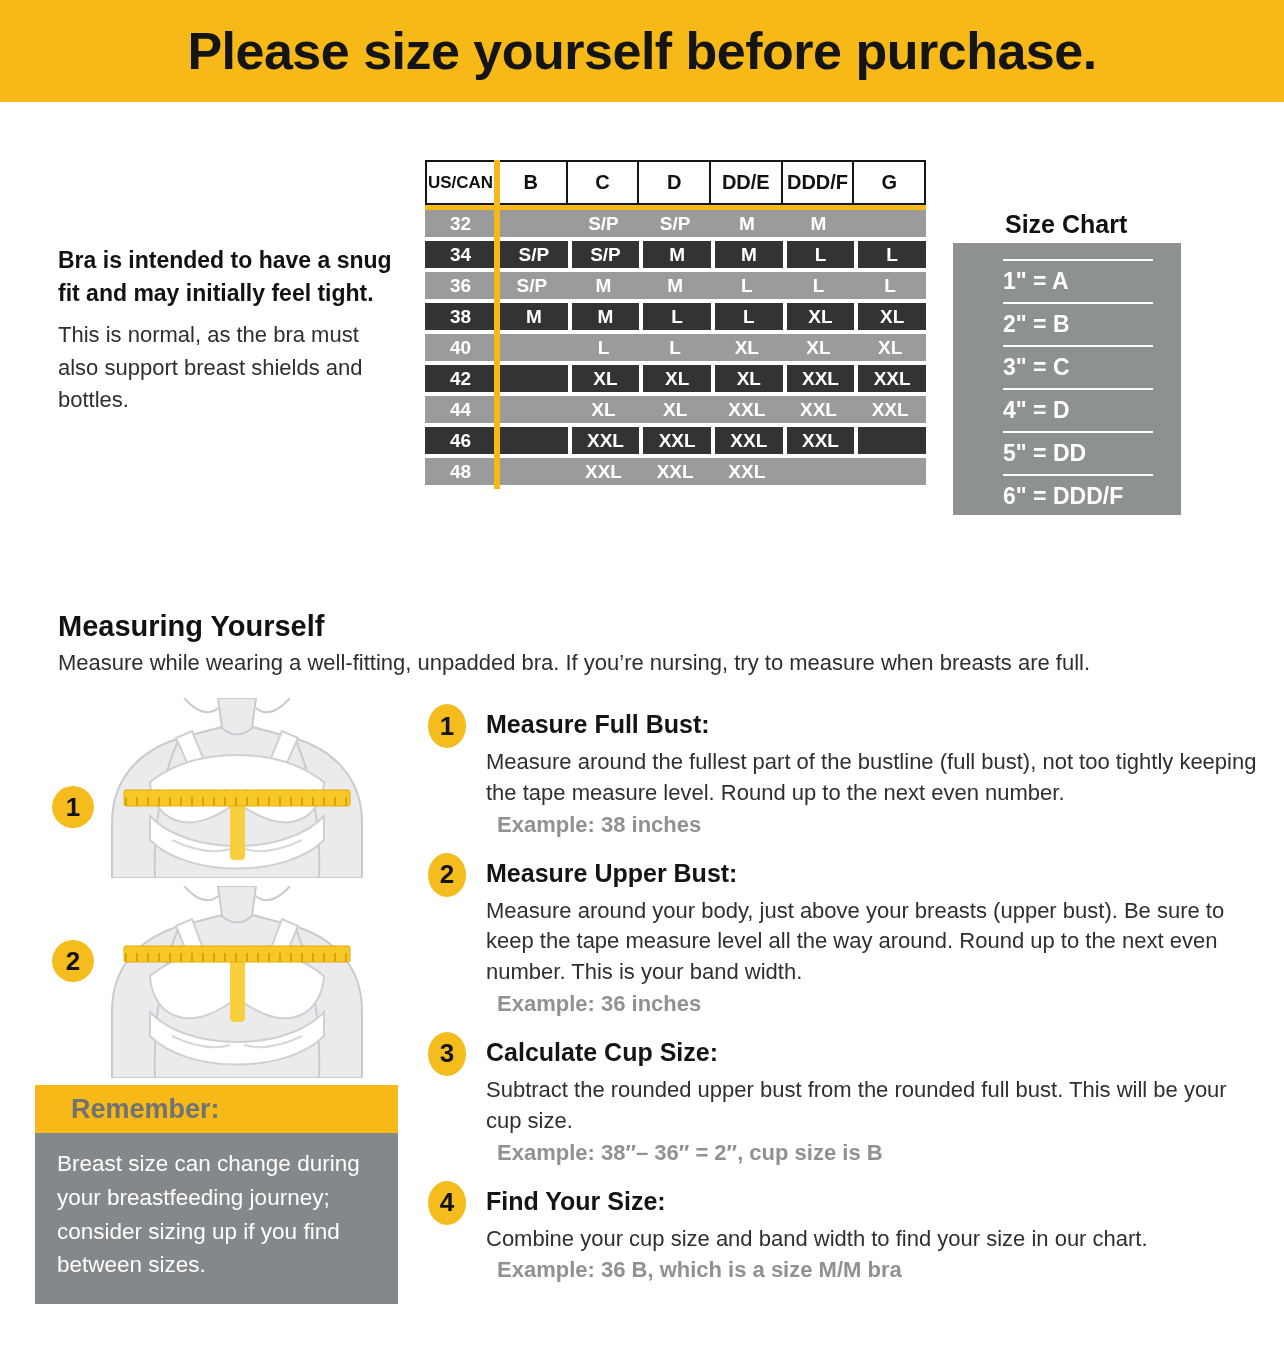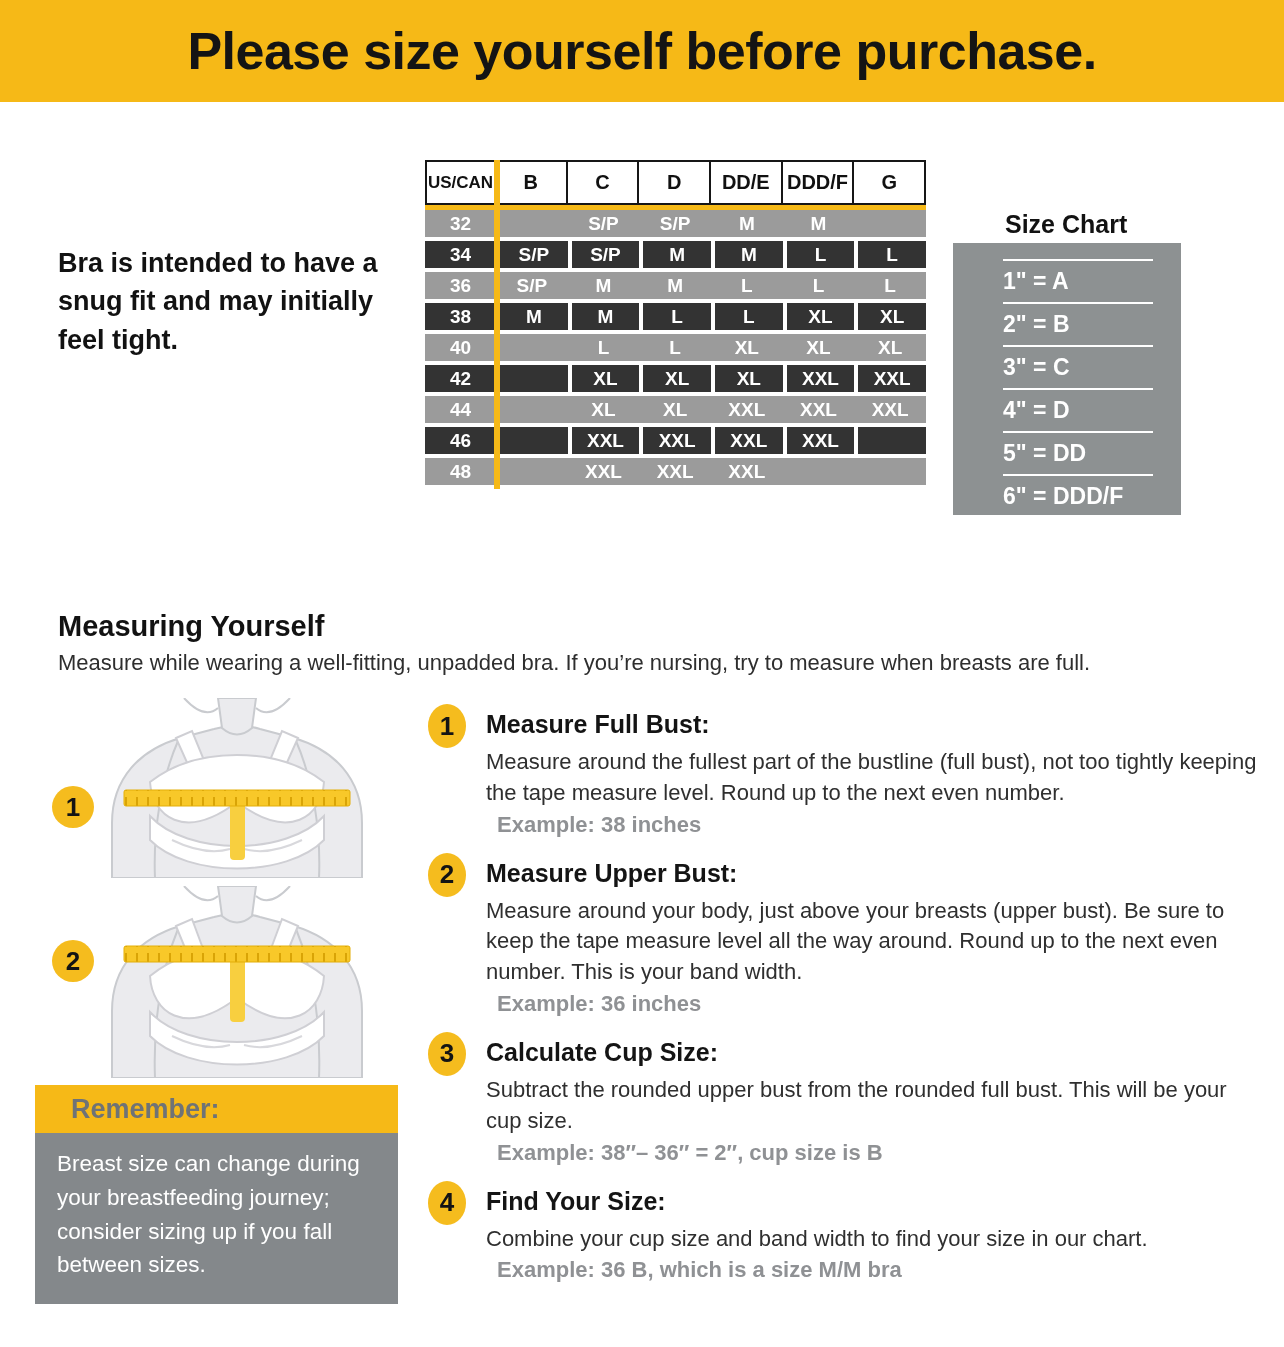"Bra is intended to have" .intro-bold { font-size: 27px -> 23px }
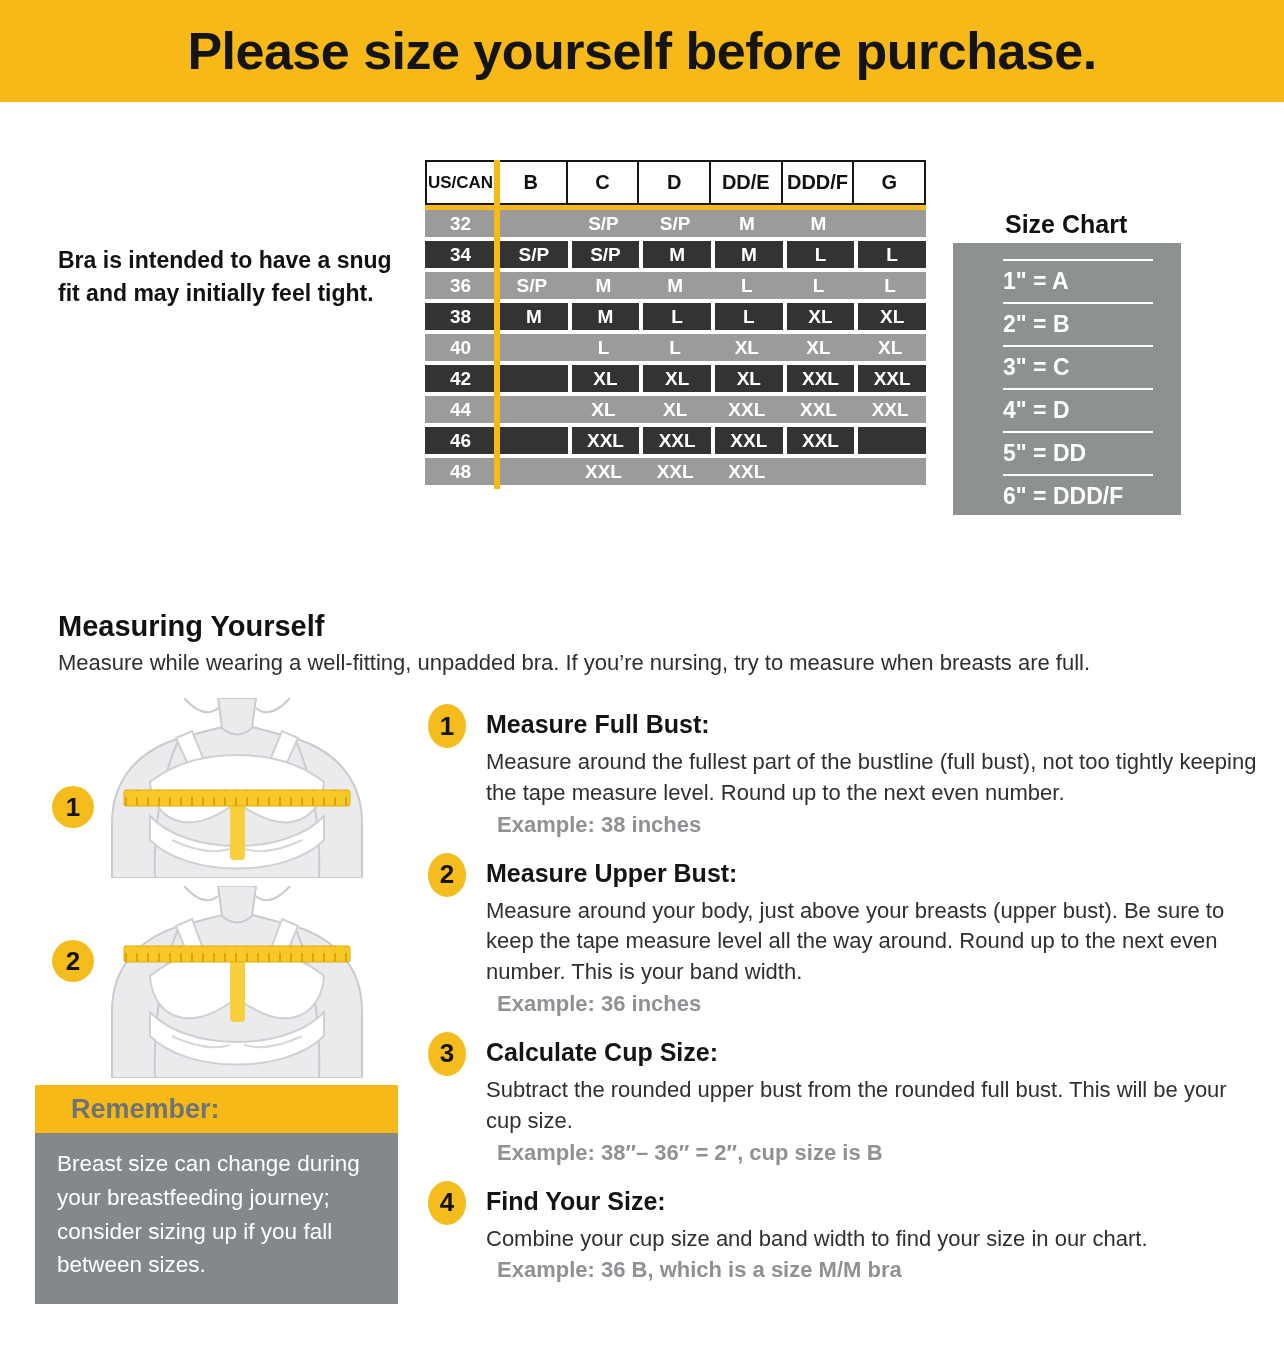"This is normal, as the" div.intro-body { html: none -> <div>This is normal, as the bra must also support breast shields and bottles.</div> }
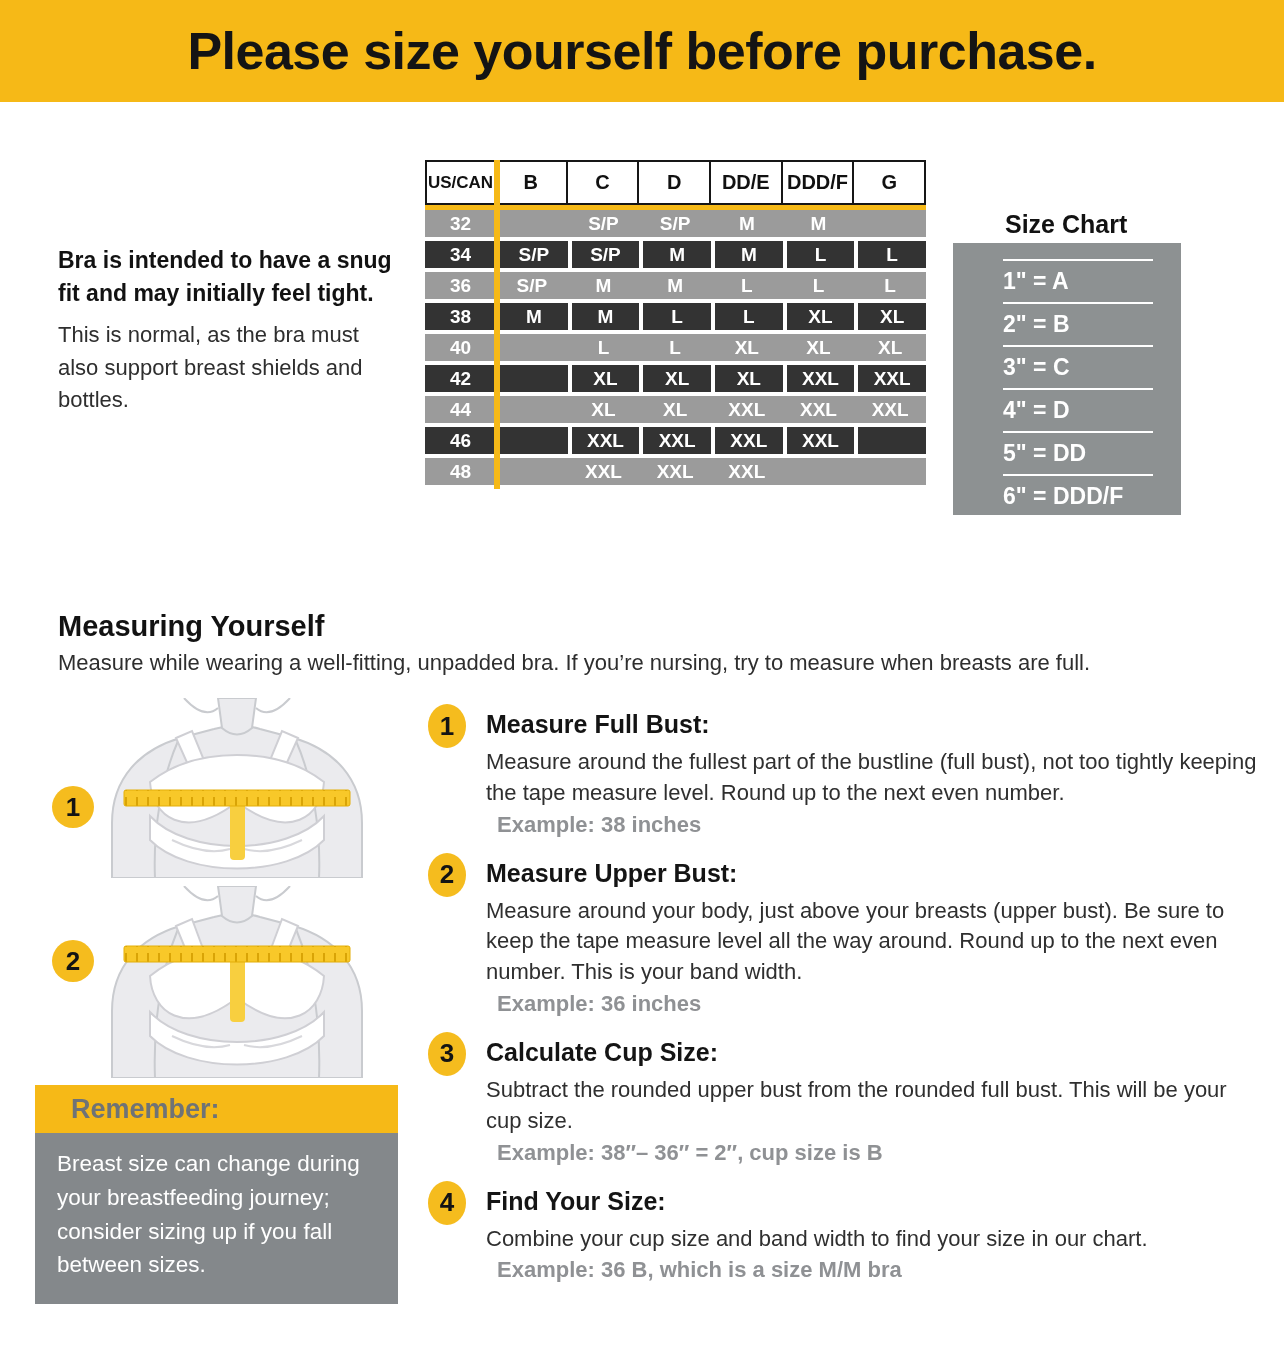"Breast size can change during" div.remember-body { text: fall -> find }
